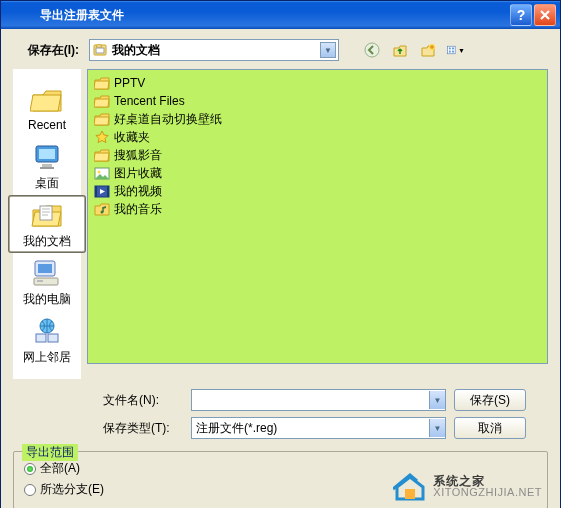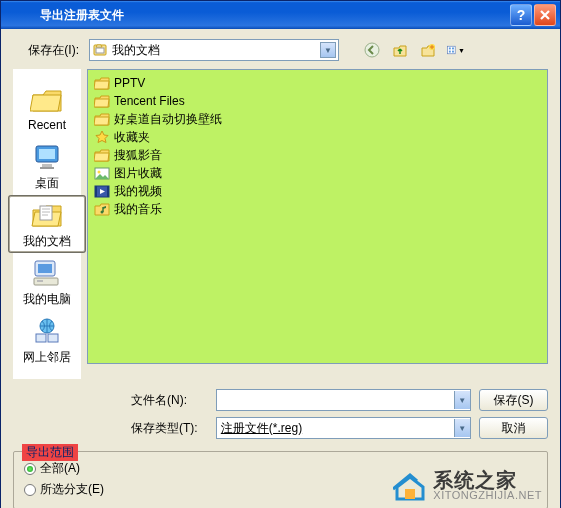"保存在(I):" .toprow { font-weight: none -> bold }
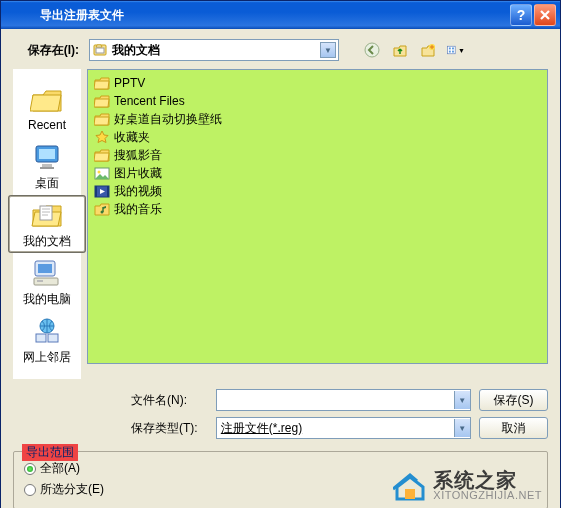"文件名(N):" .bottomrows { margin-left: 118px -> 90px }
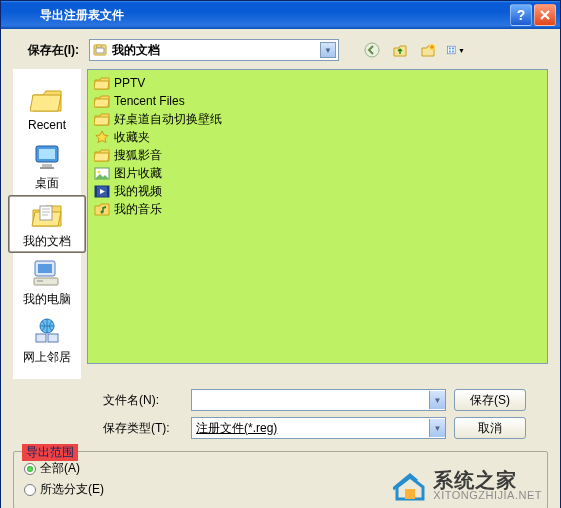"注册文件(*.reg)" .selectlike .stext { text-decoration: underline -> none }
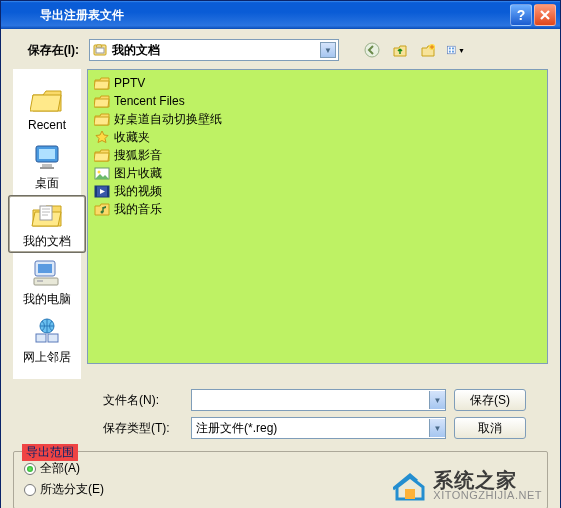"导出范围" .fieldset .legend { background: #ef4444 -> #bef264 }
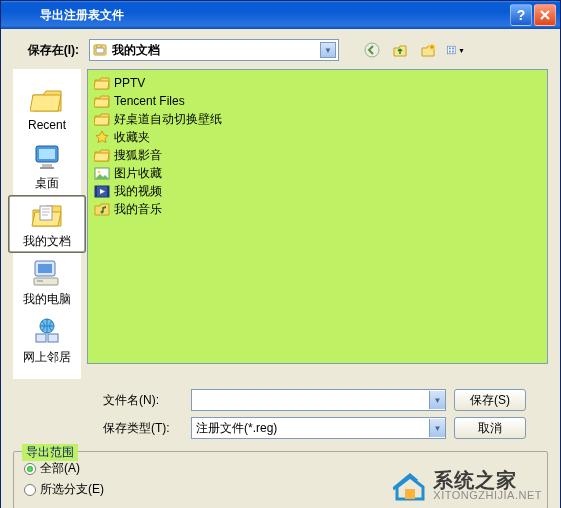"系统之家" .watermark .wtxt .big { font-size: 20px -> 12px }
